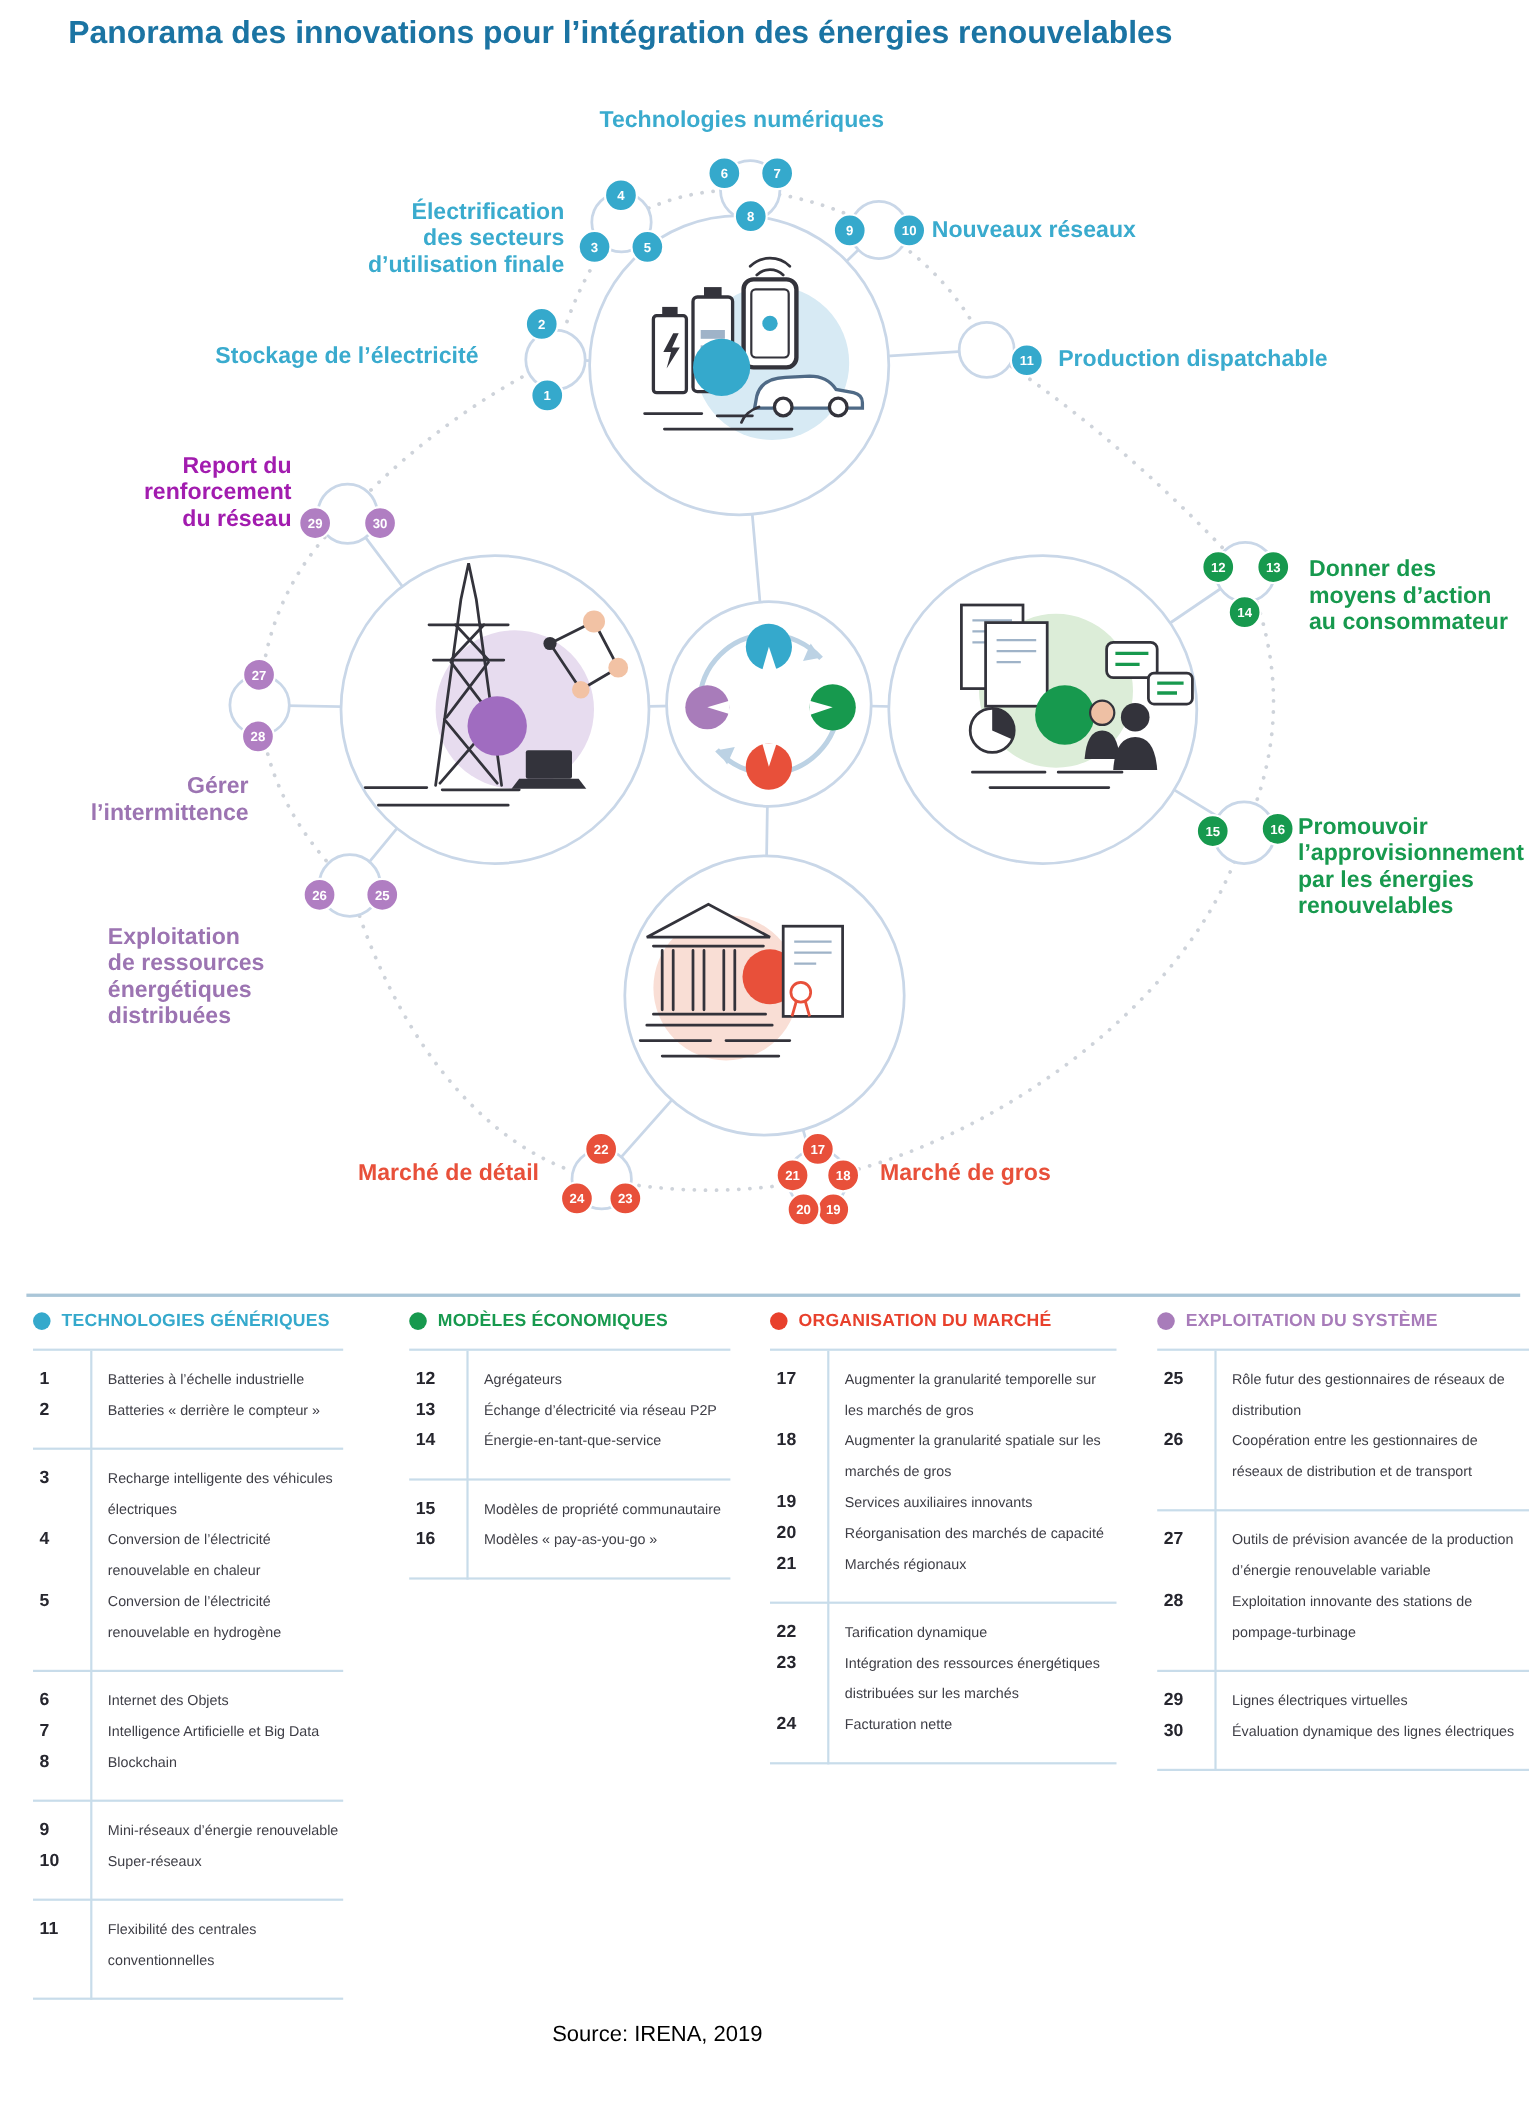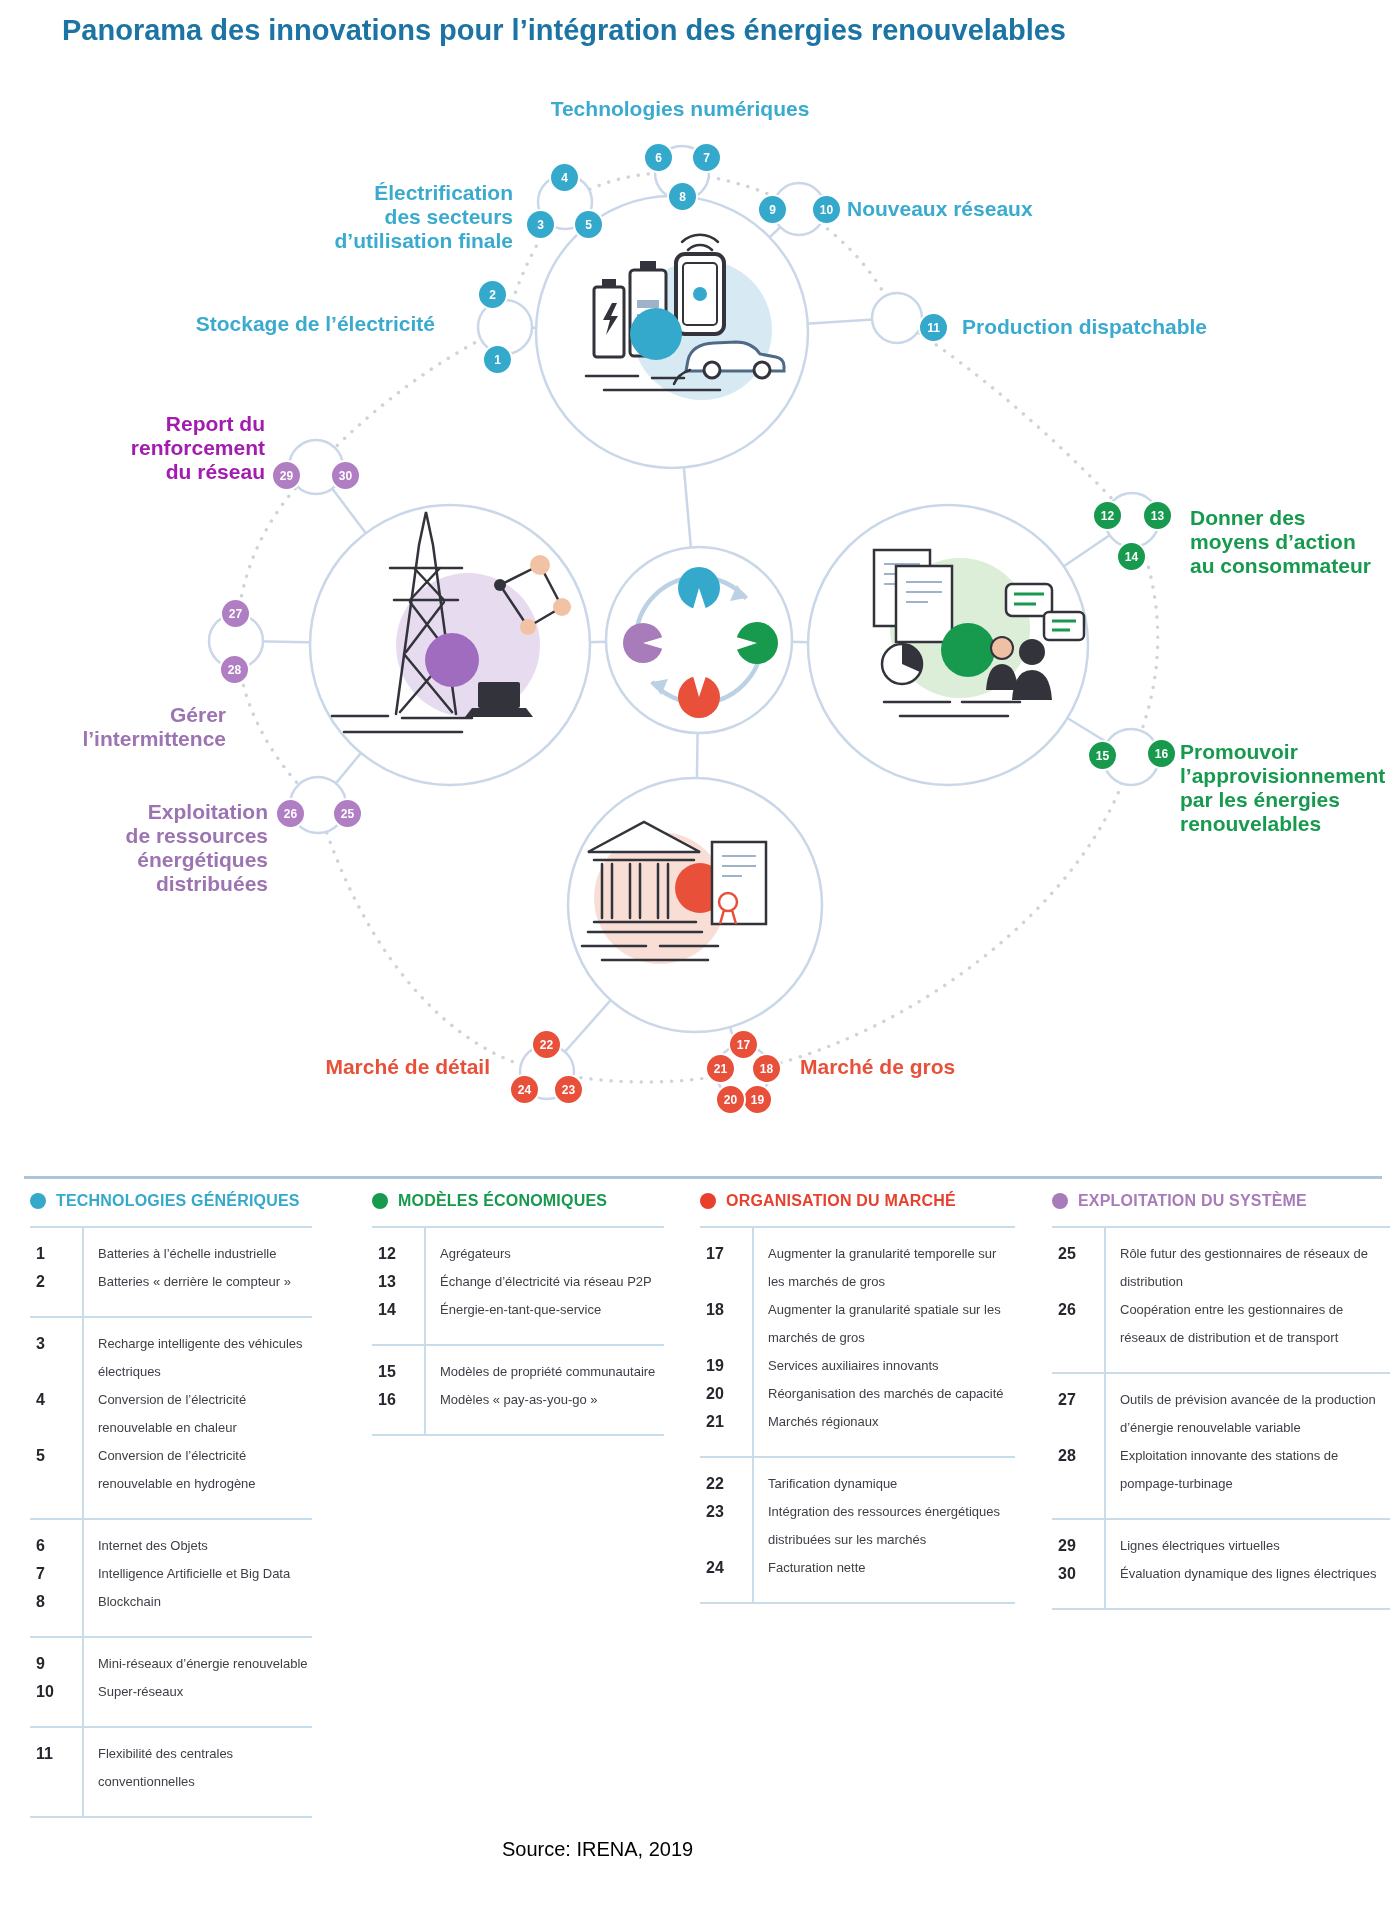"Technologies numériques" div.dg-label { text-align: center -> left }
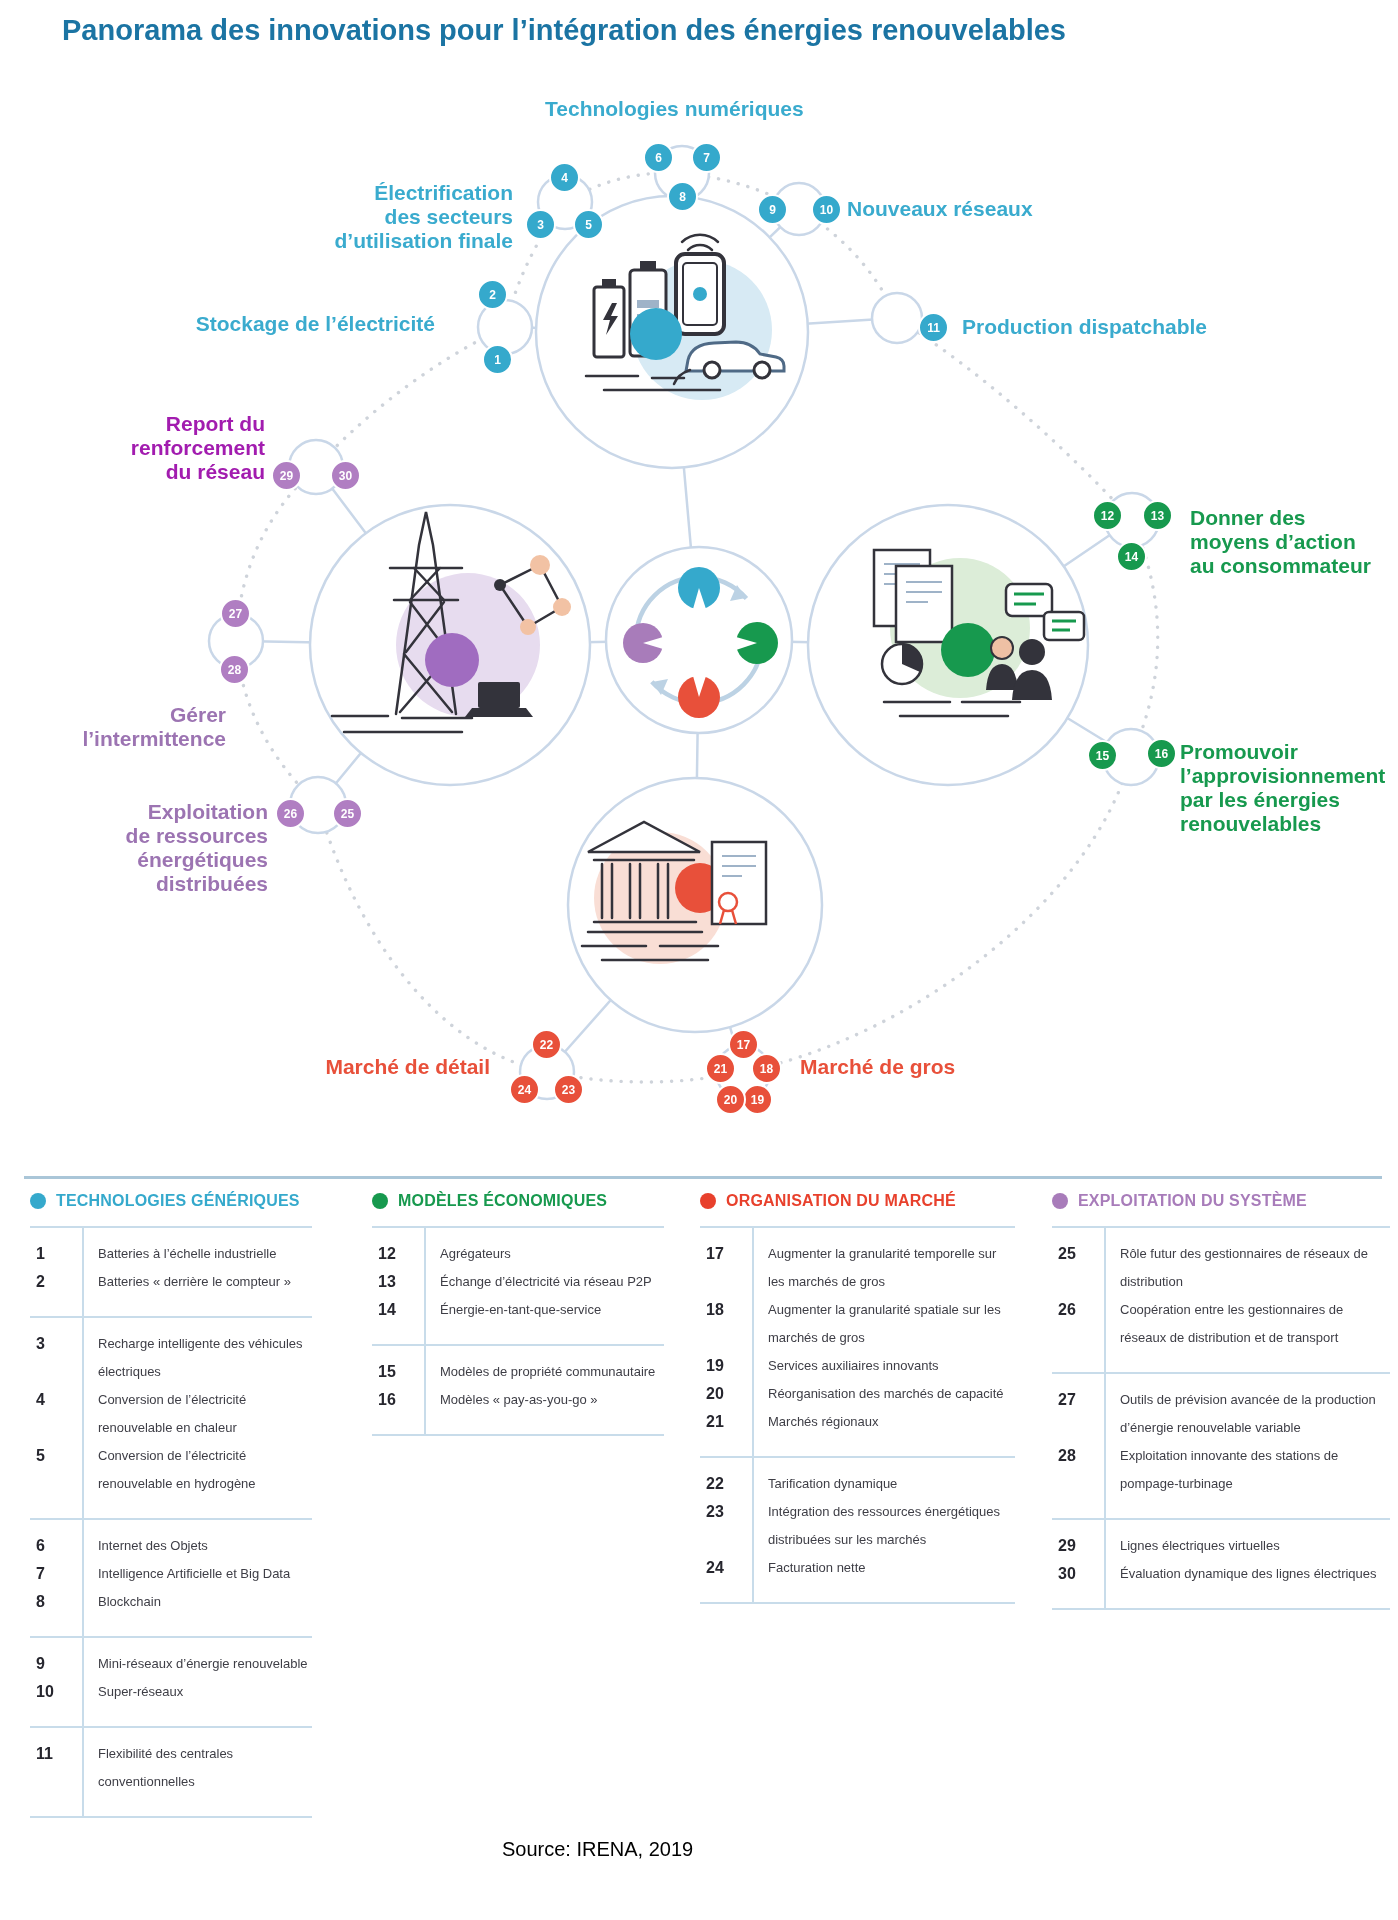"Exploitation" div.dg-label { text-align: right -> left; top: 800px -> 840px }
